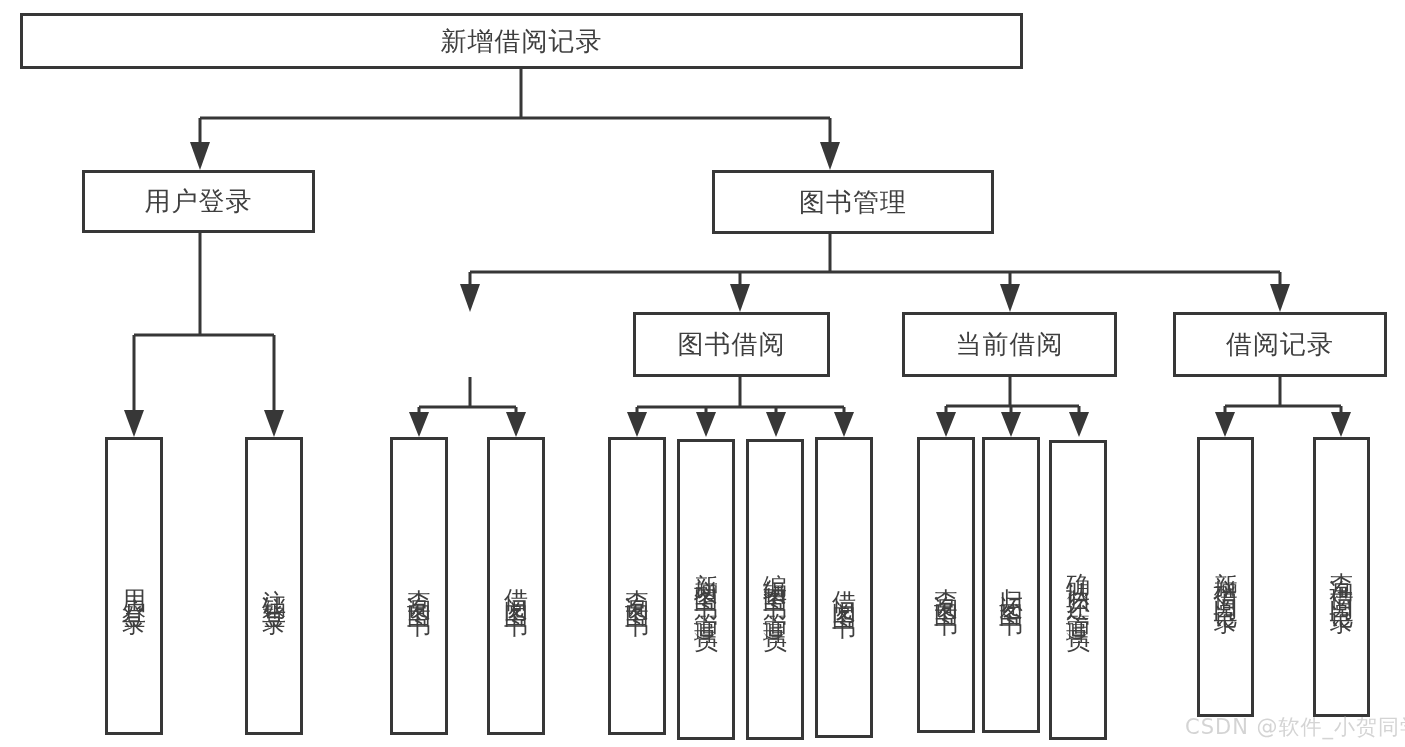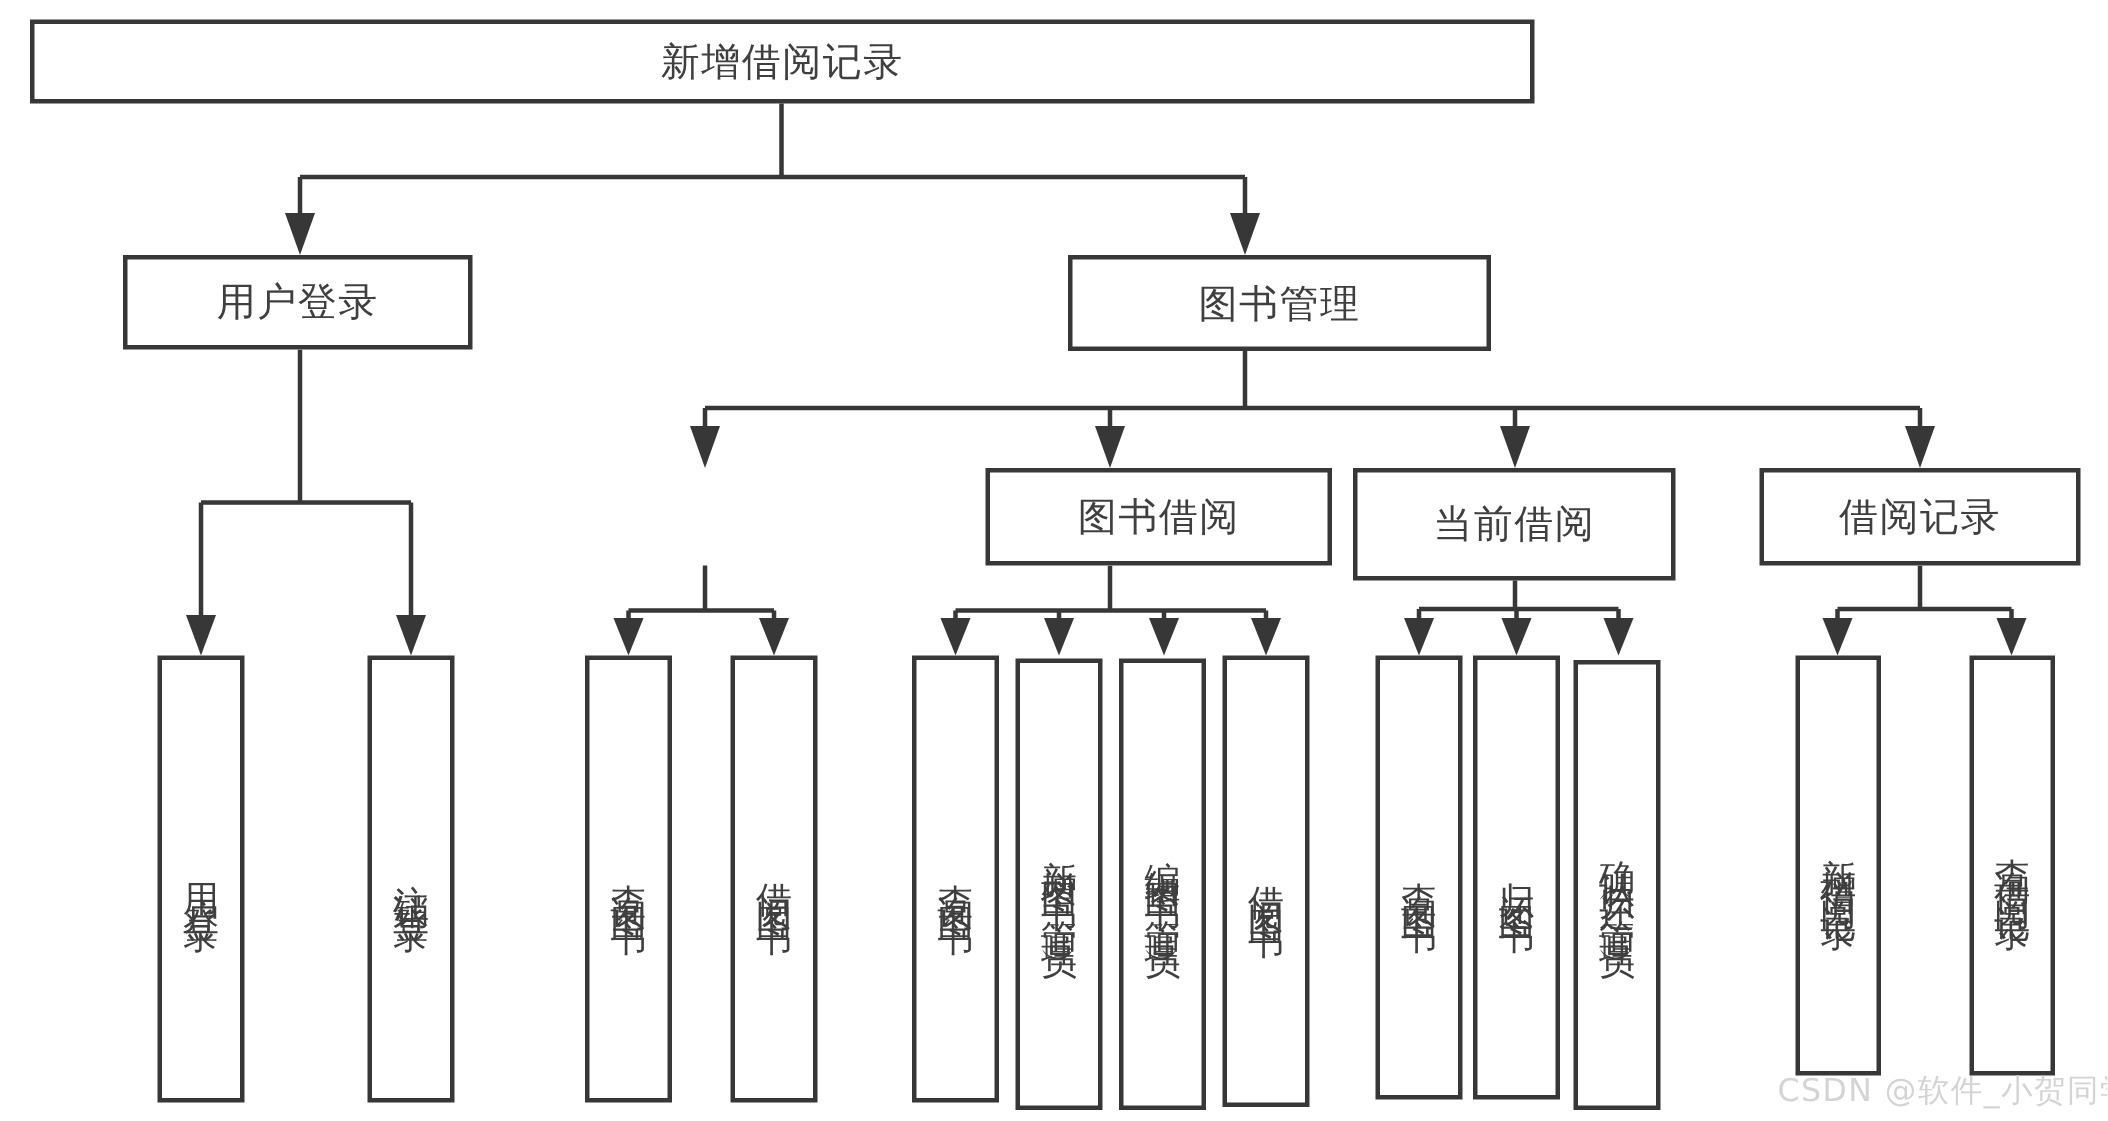"图书借阅" div.box { margin-left: 24px -> none; width: 231px -> 197px }
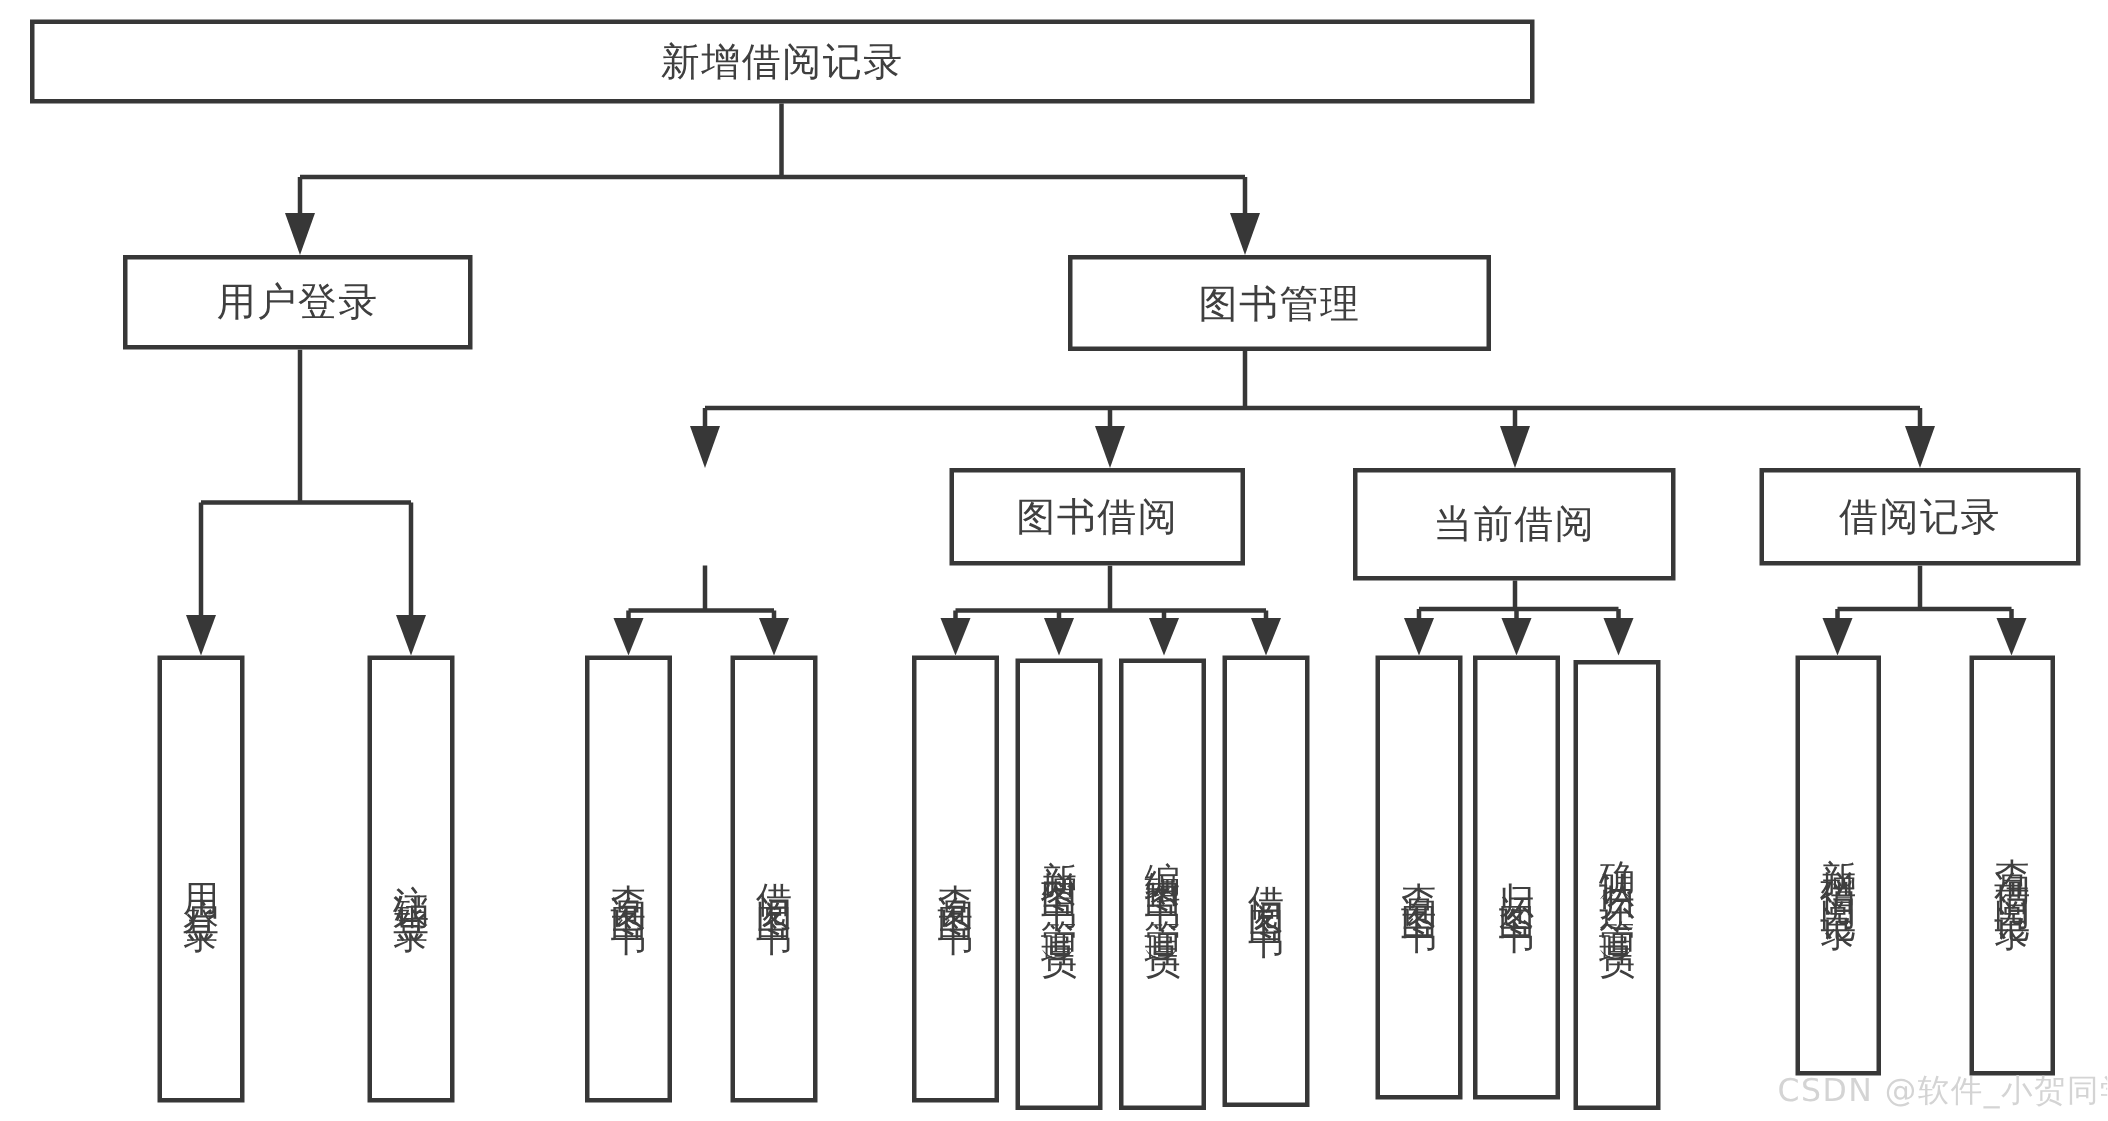"当前借阅" div.box { height: 75px -> 65px }
